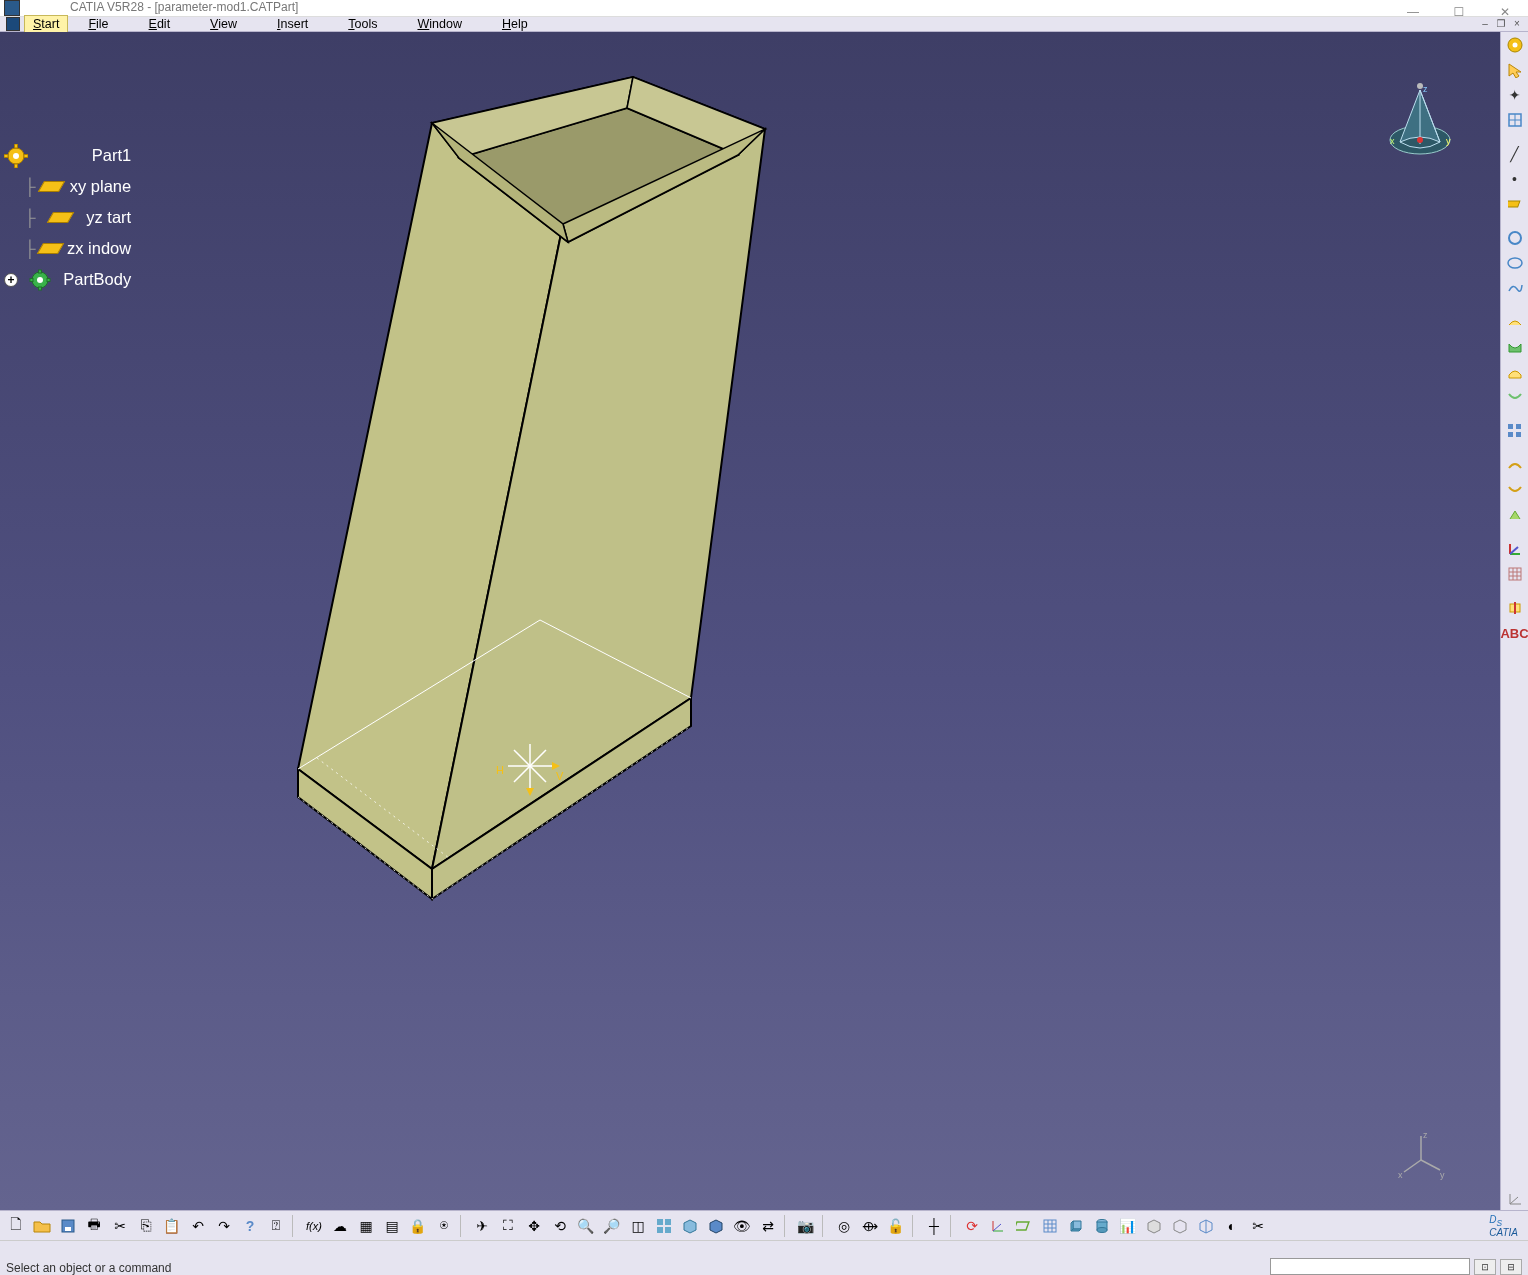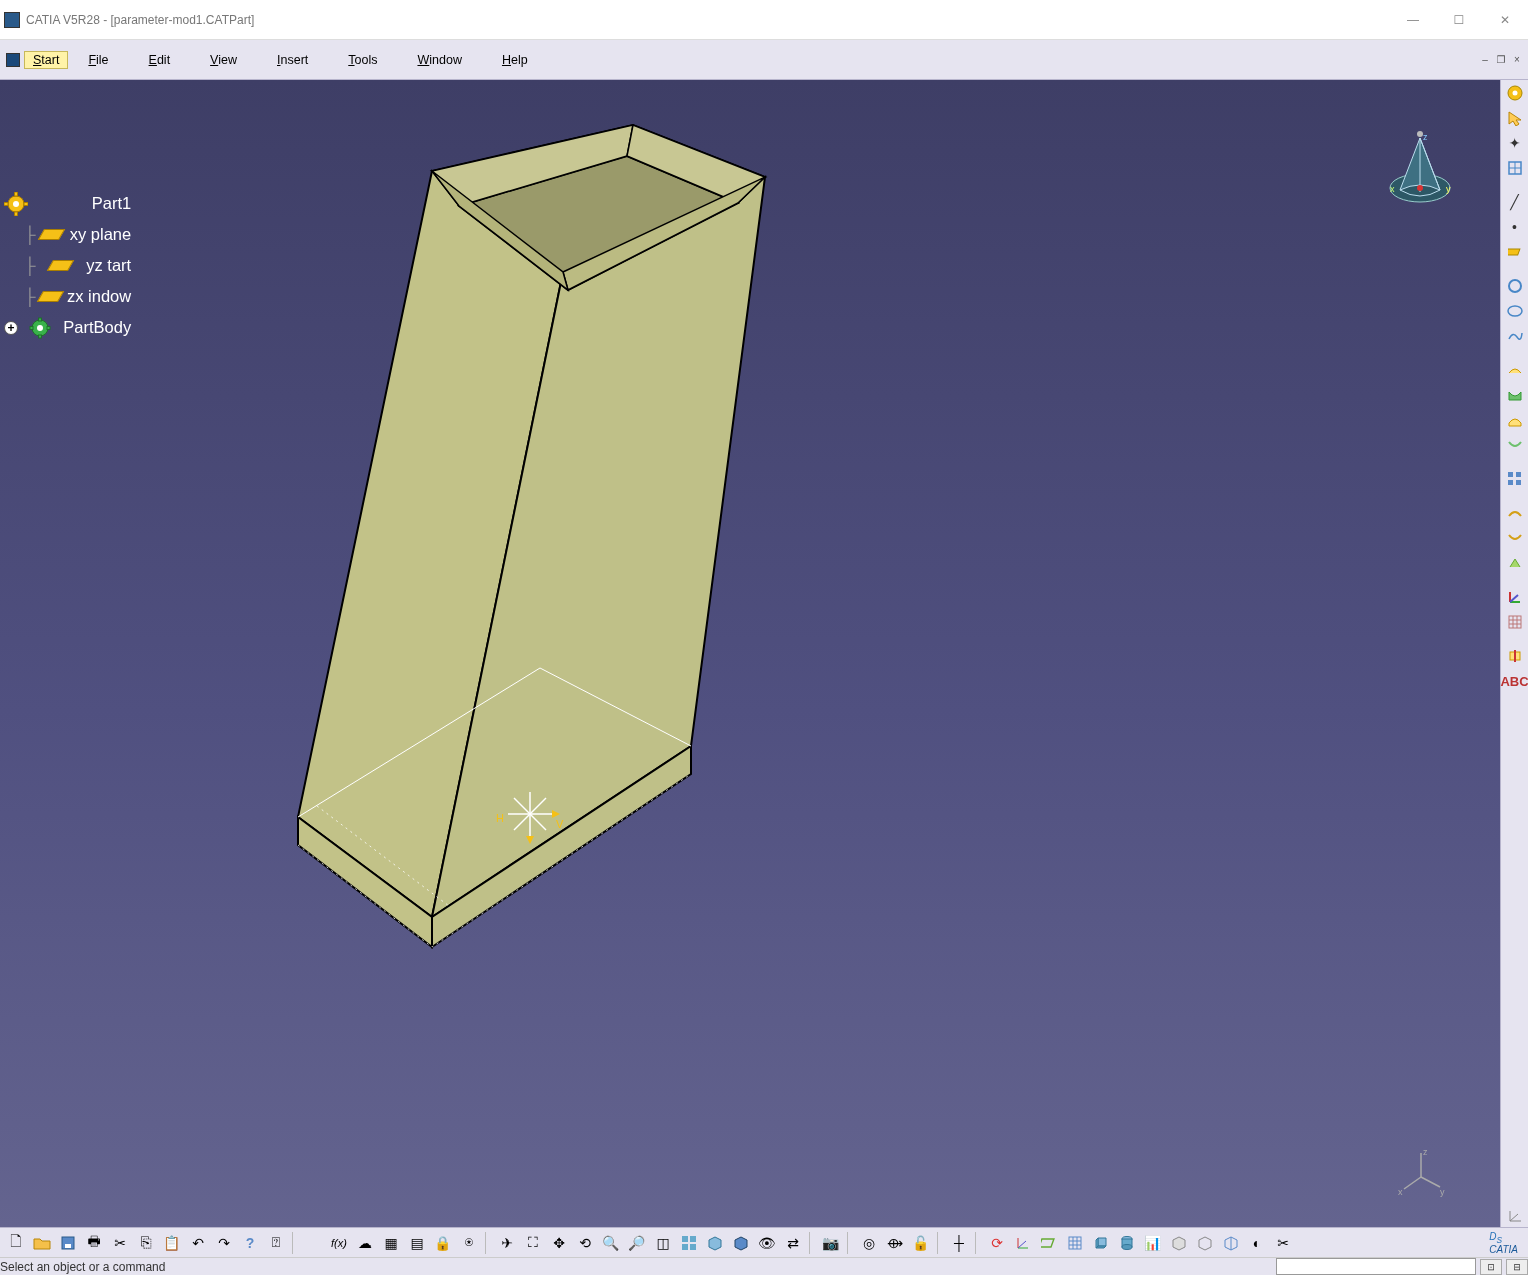"CATIA V5R28 - [parameter-mod1.CATPart]" .titlebar { align-items: center -> none; gap: none -> 44px; height: 40px -> 17px }
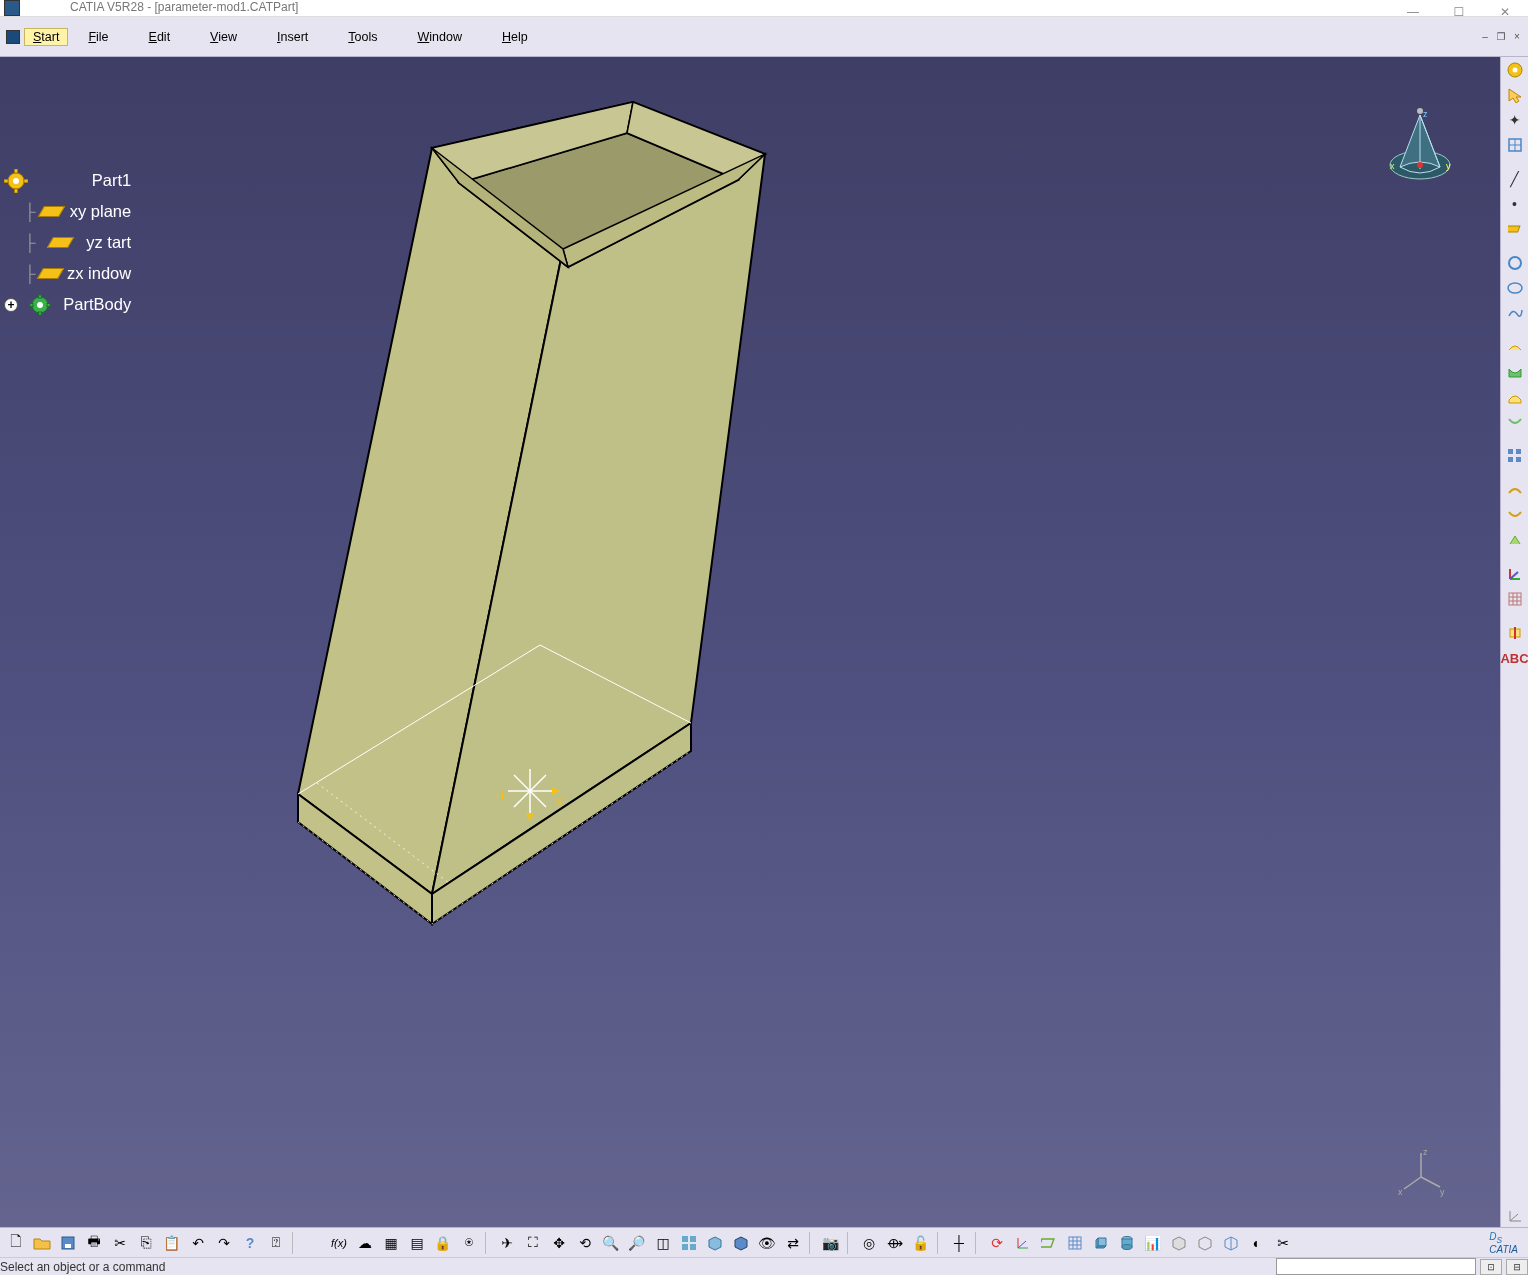"Start" .menubar { height: 40px -> 15px }
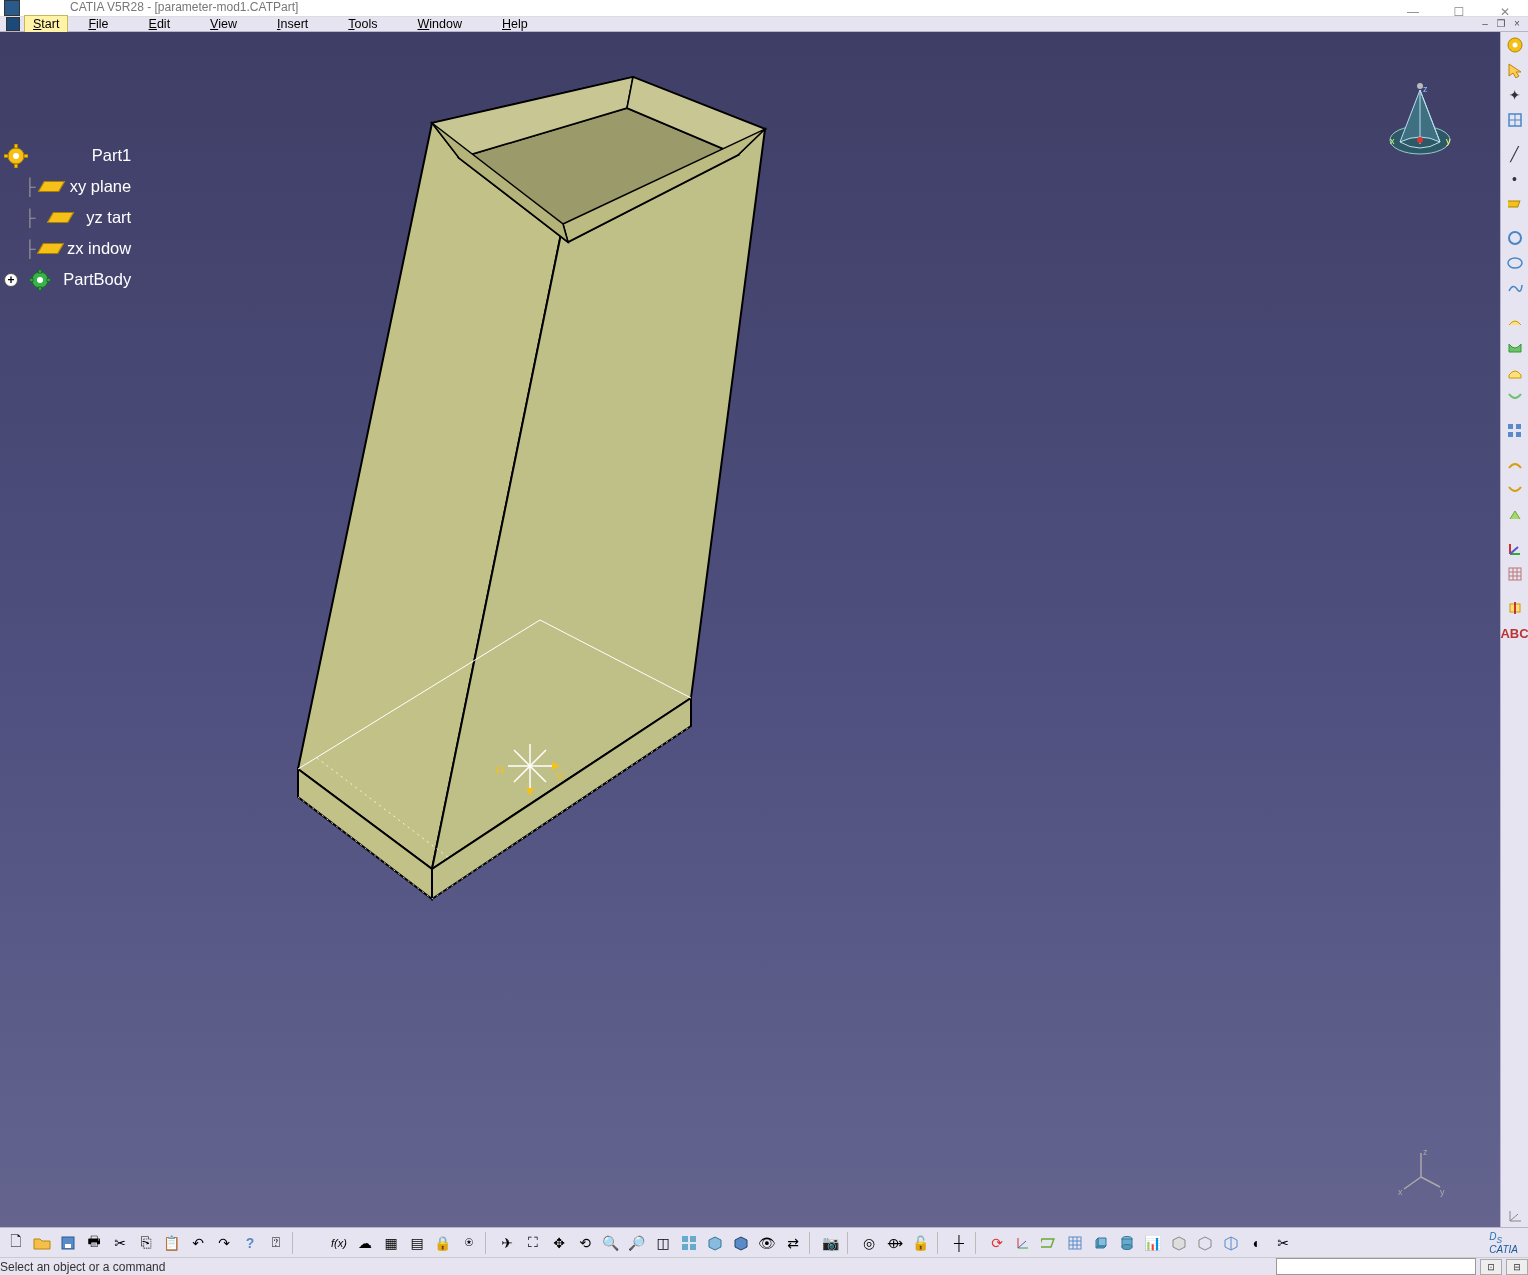"f(x)" div.bt-btn { margin-left: 25px -> none }
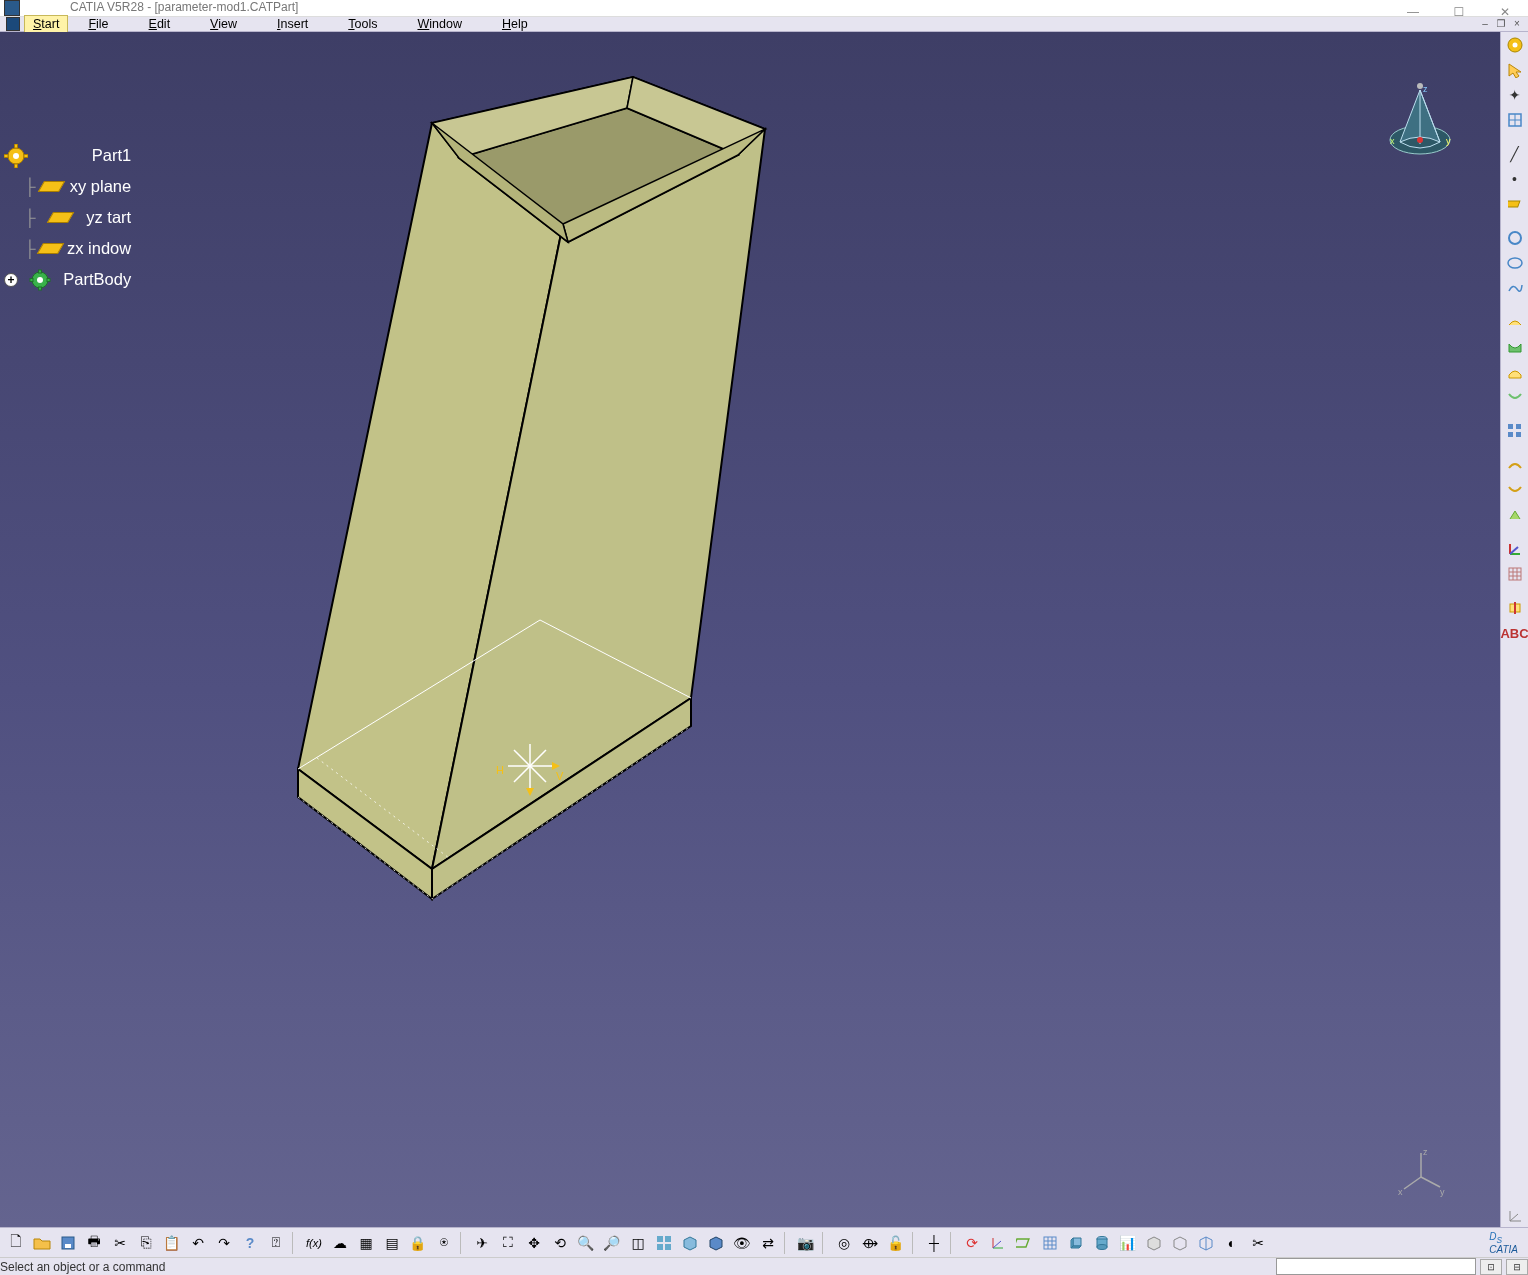"Select an object or a" .statusbar { align-items: center -> flex-end; height: 18px -> 35px; padding: 0 0 -> 0 6px }
